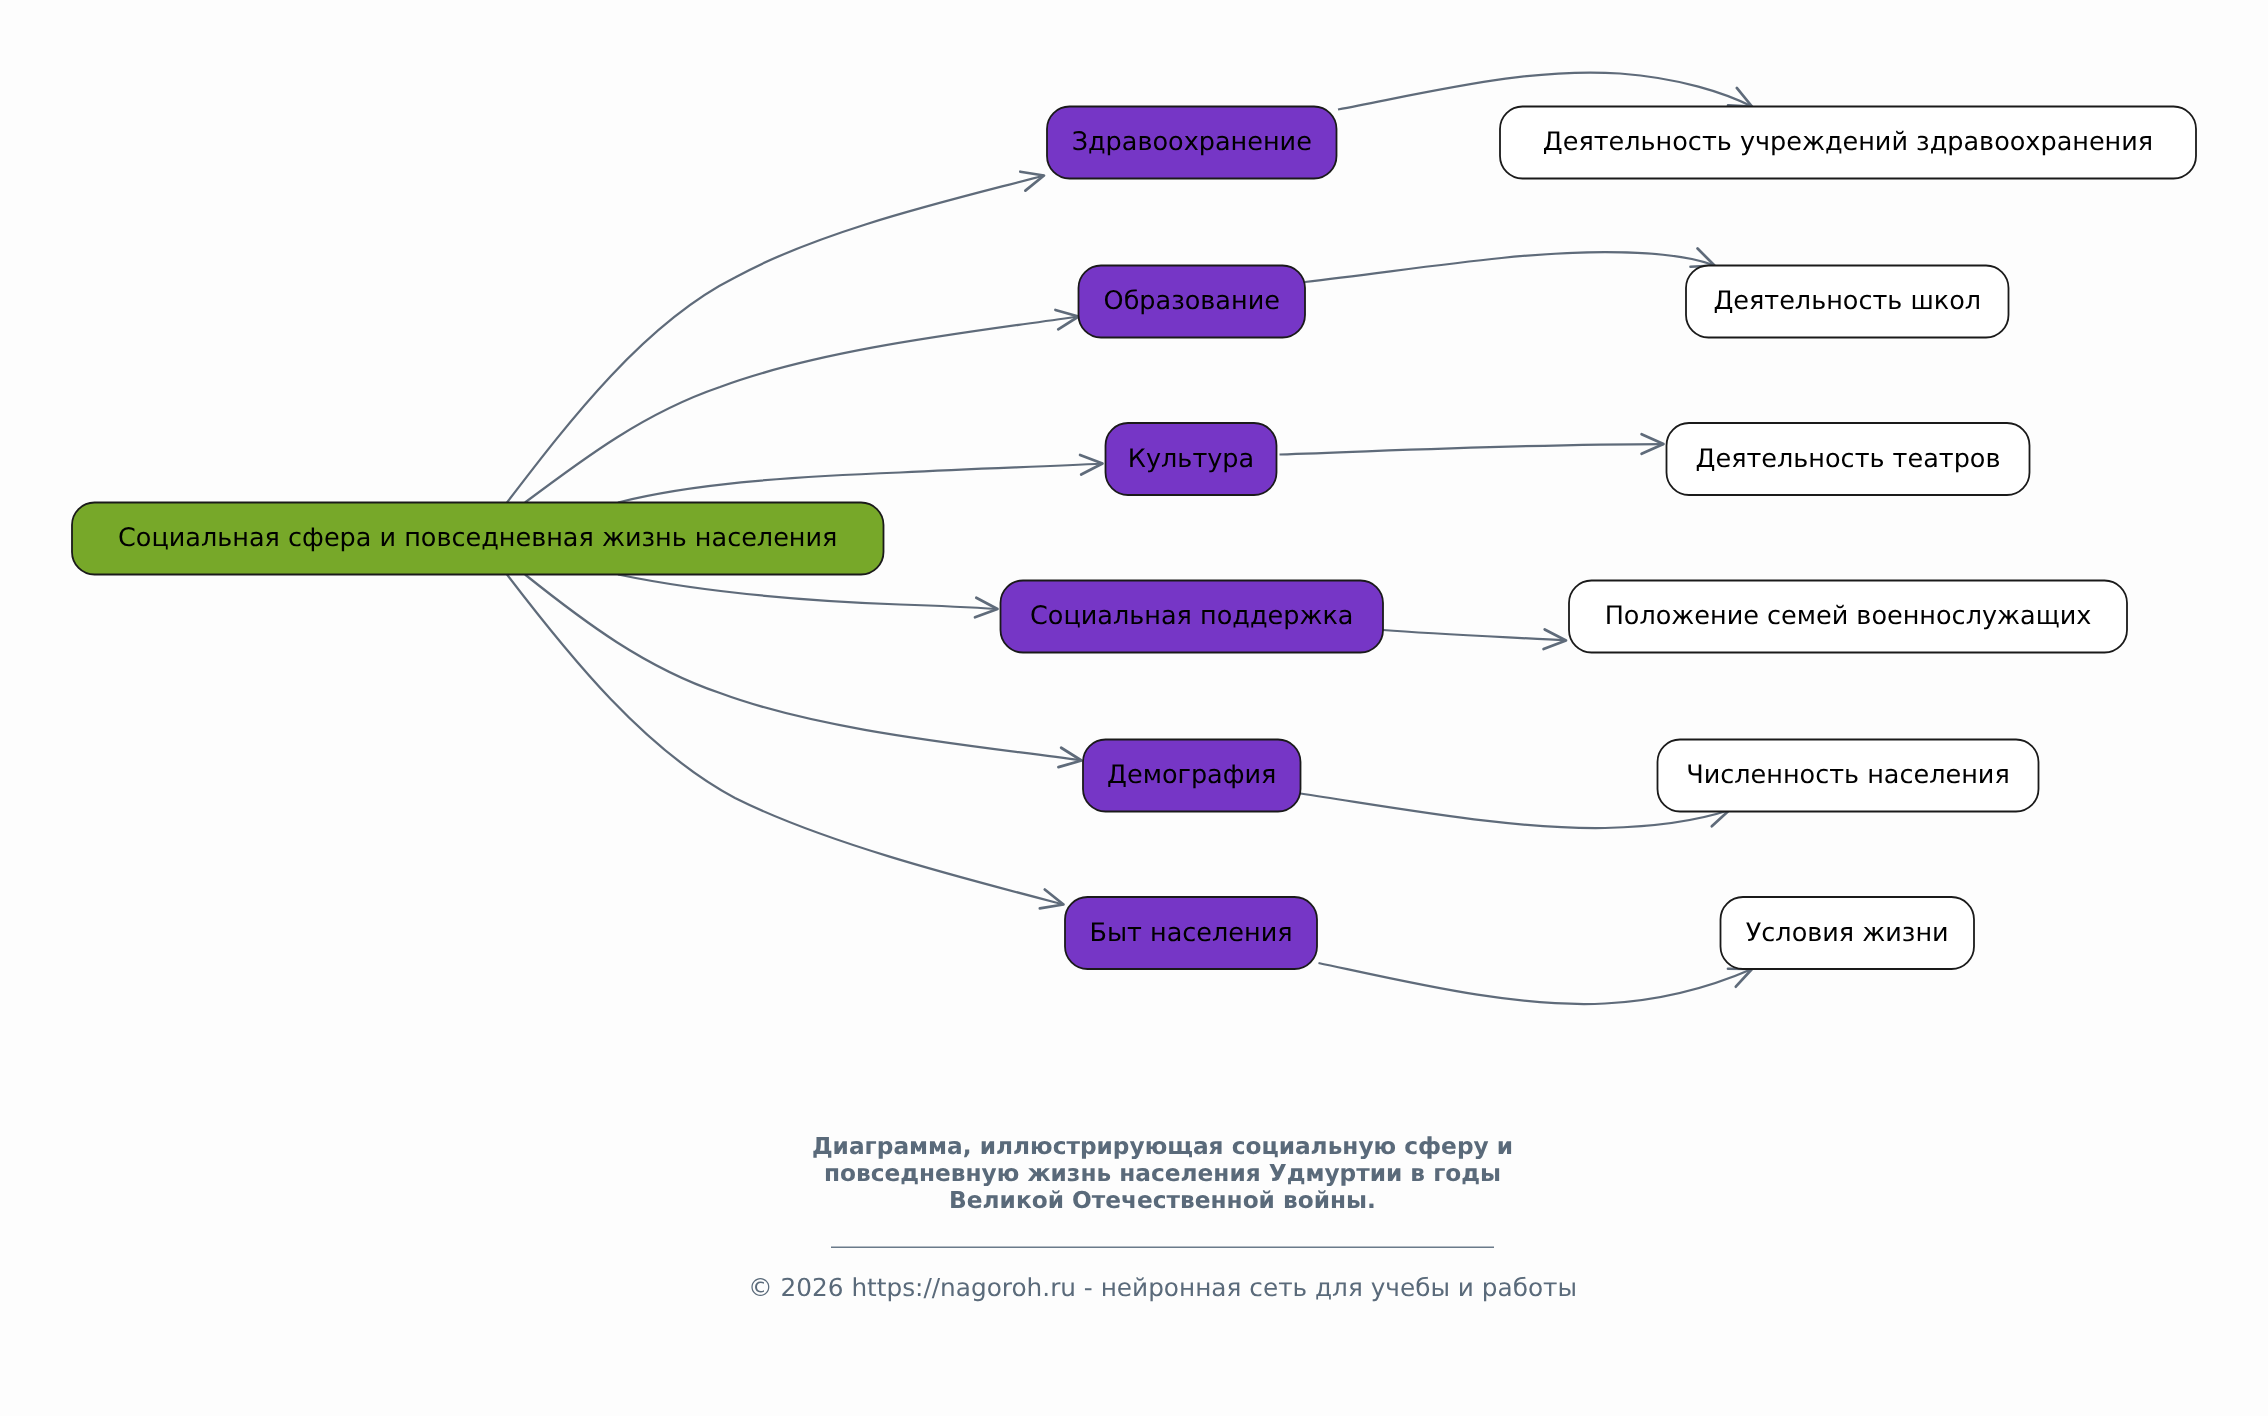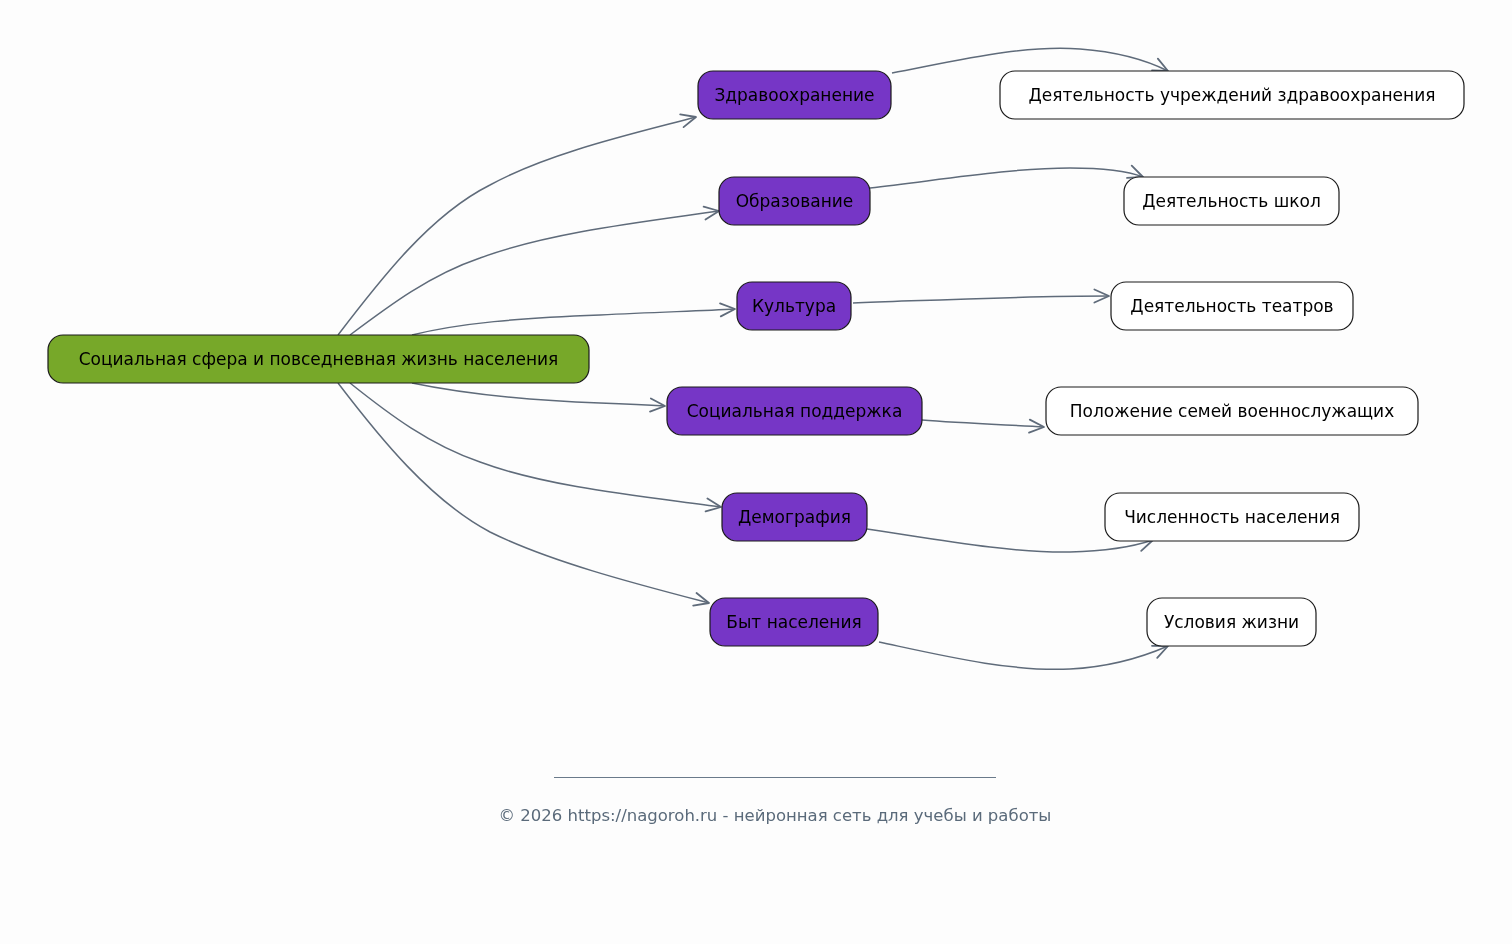"Диаграмма, иллюстрирующая социальную" div.caption-title { html: none -> <div>Диаграмма, иллюстрирующая социальную сферу и повседневную жизнь населения Удмуртии в годы Великой Отечественной войны.</div> }
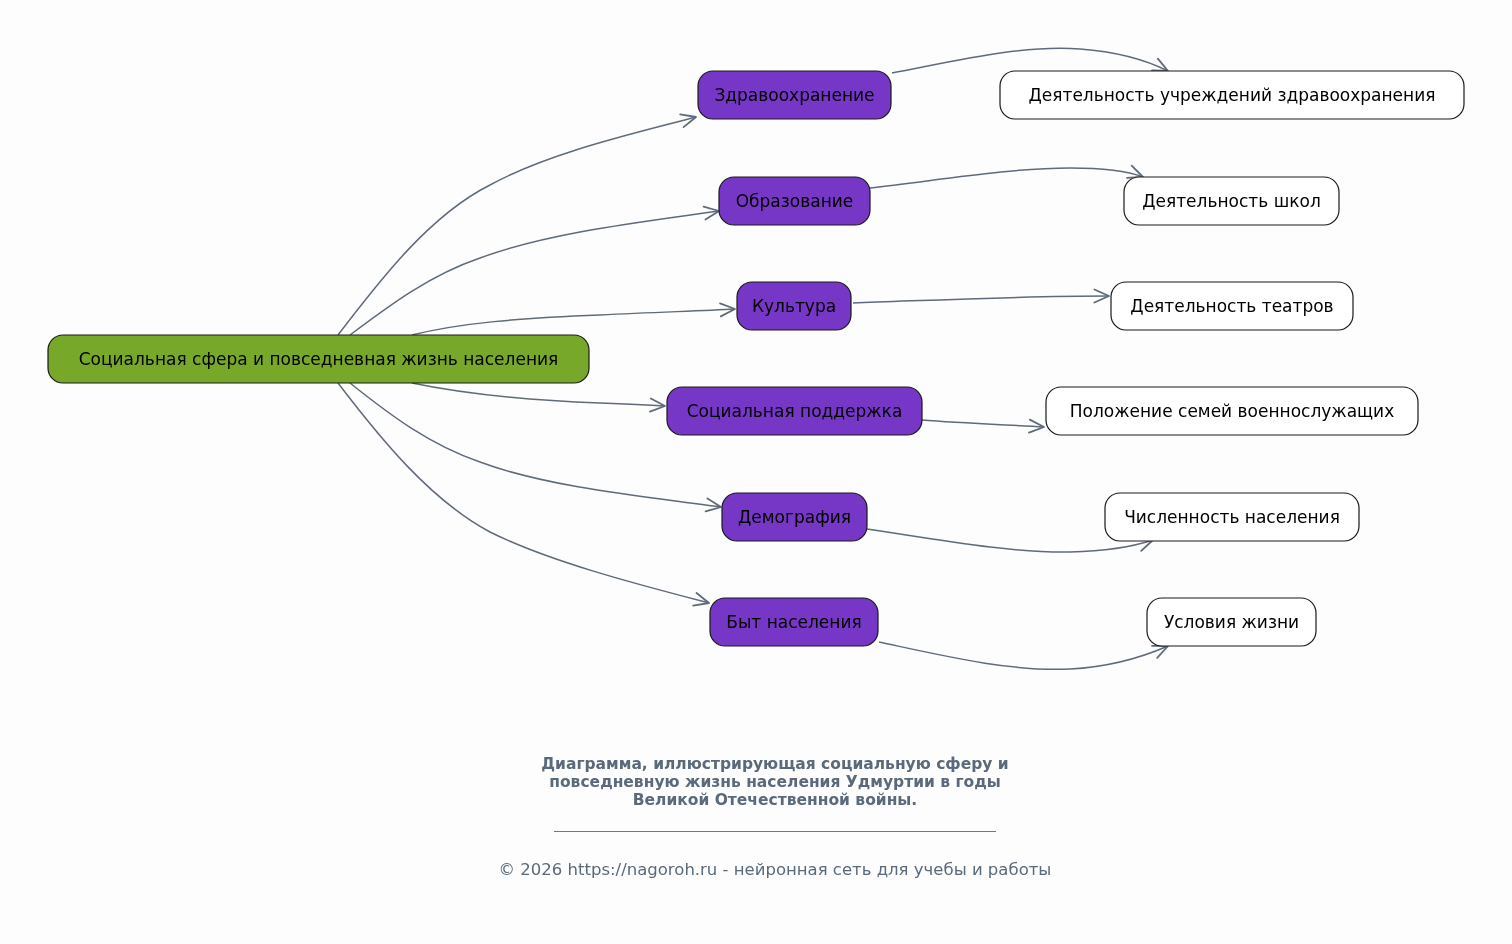"© 2026 https://nagoroh.ru - нейронная" .caption-footer { margin-top: 28px -> 17px }
